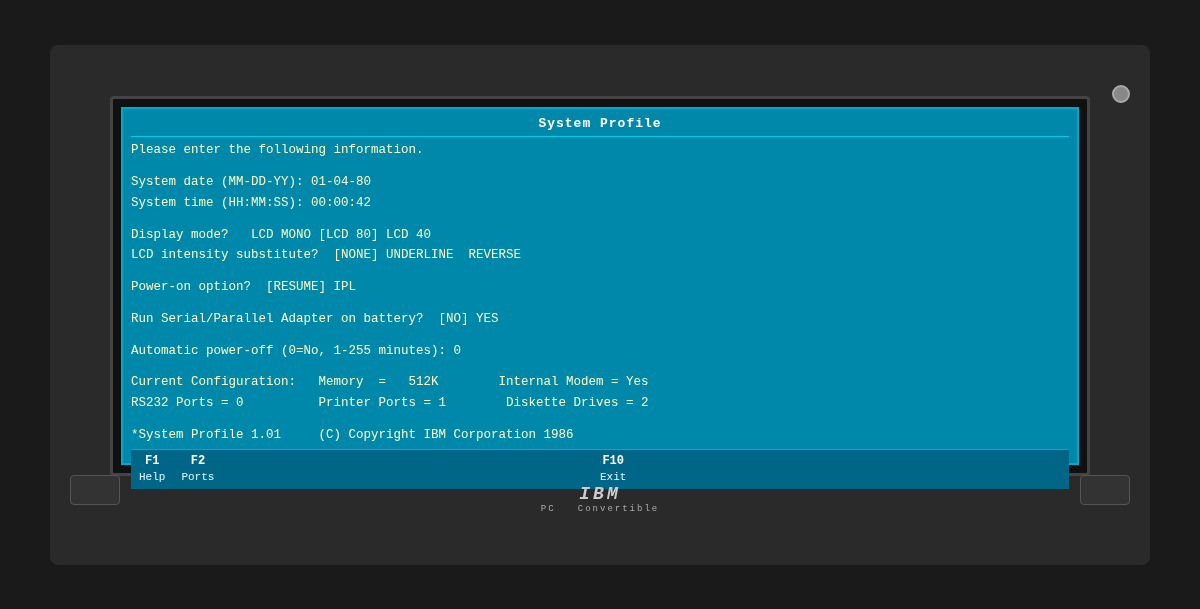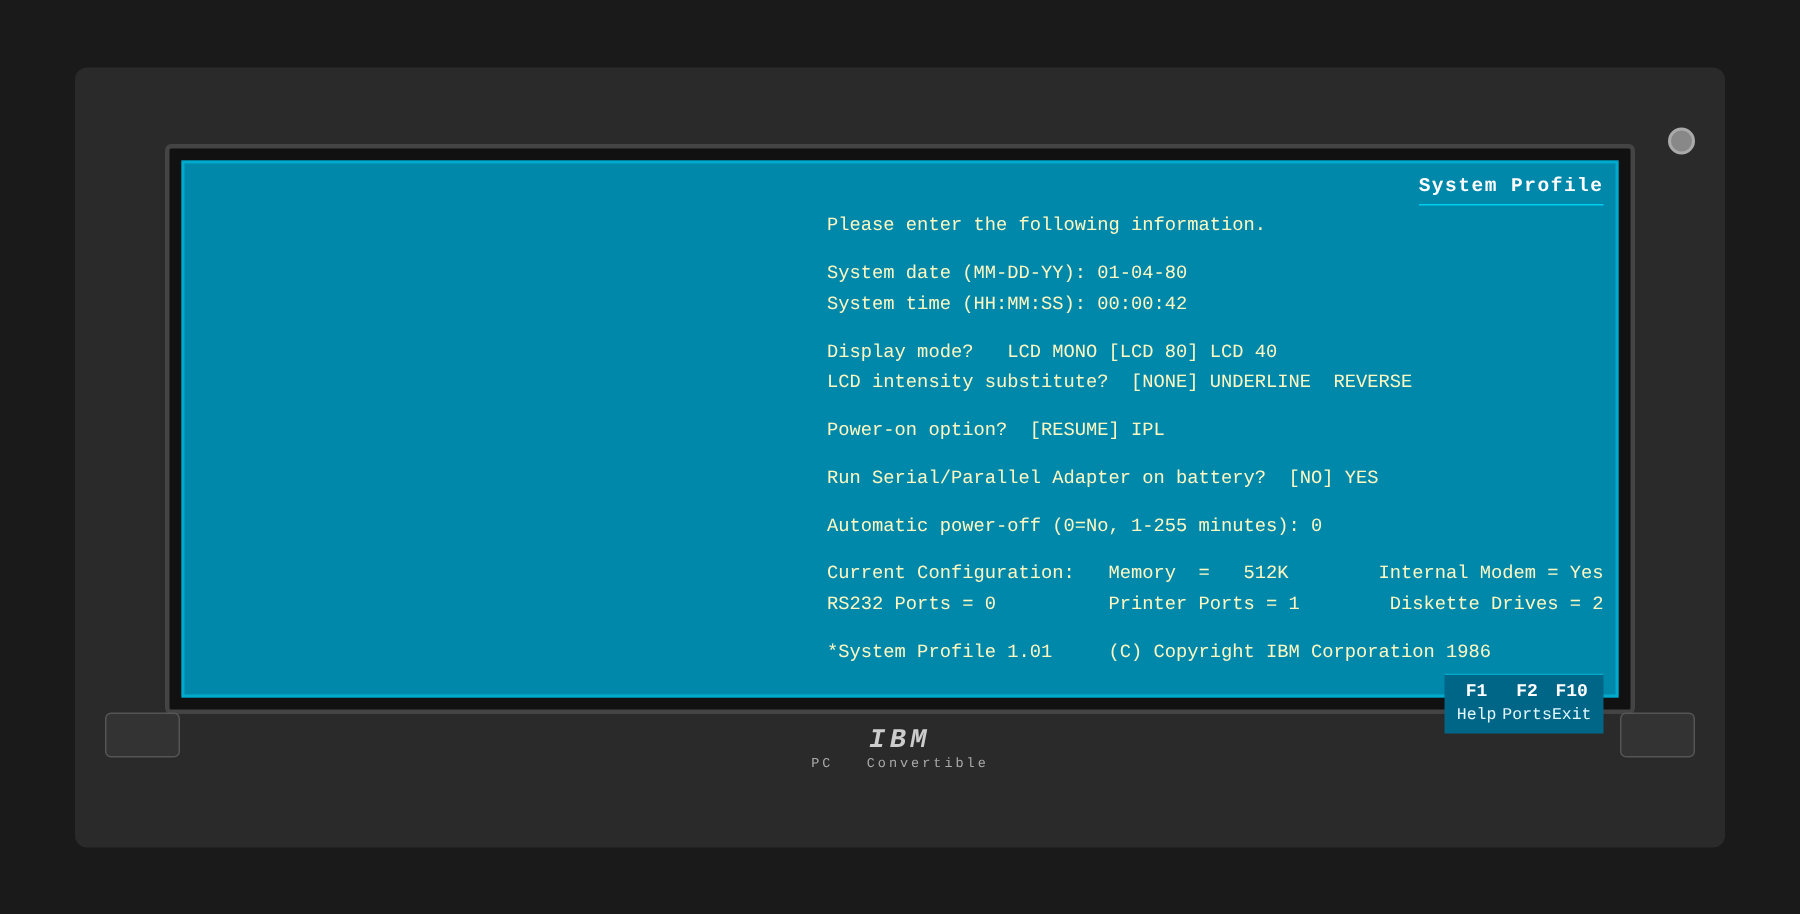"System Profile" .screen { align-items: flex-end -> none }
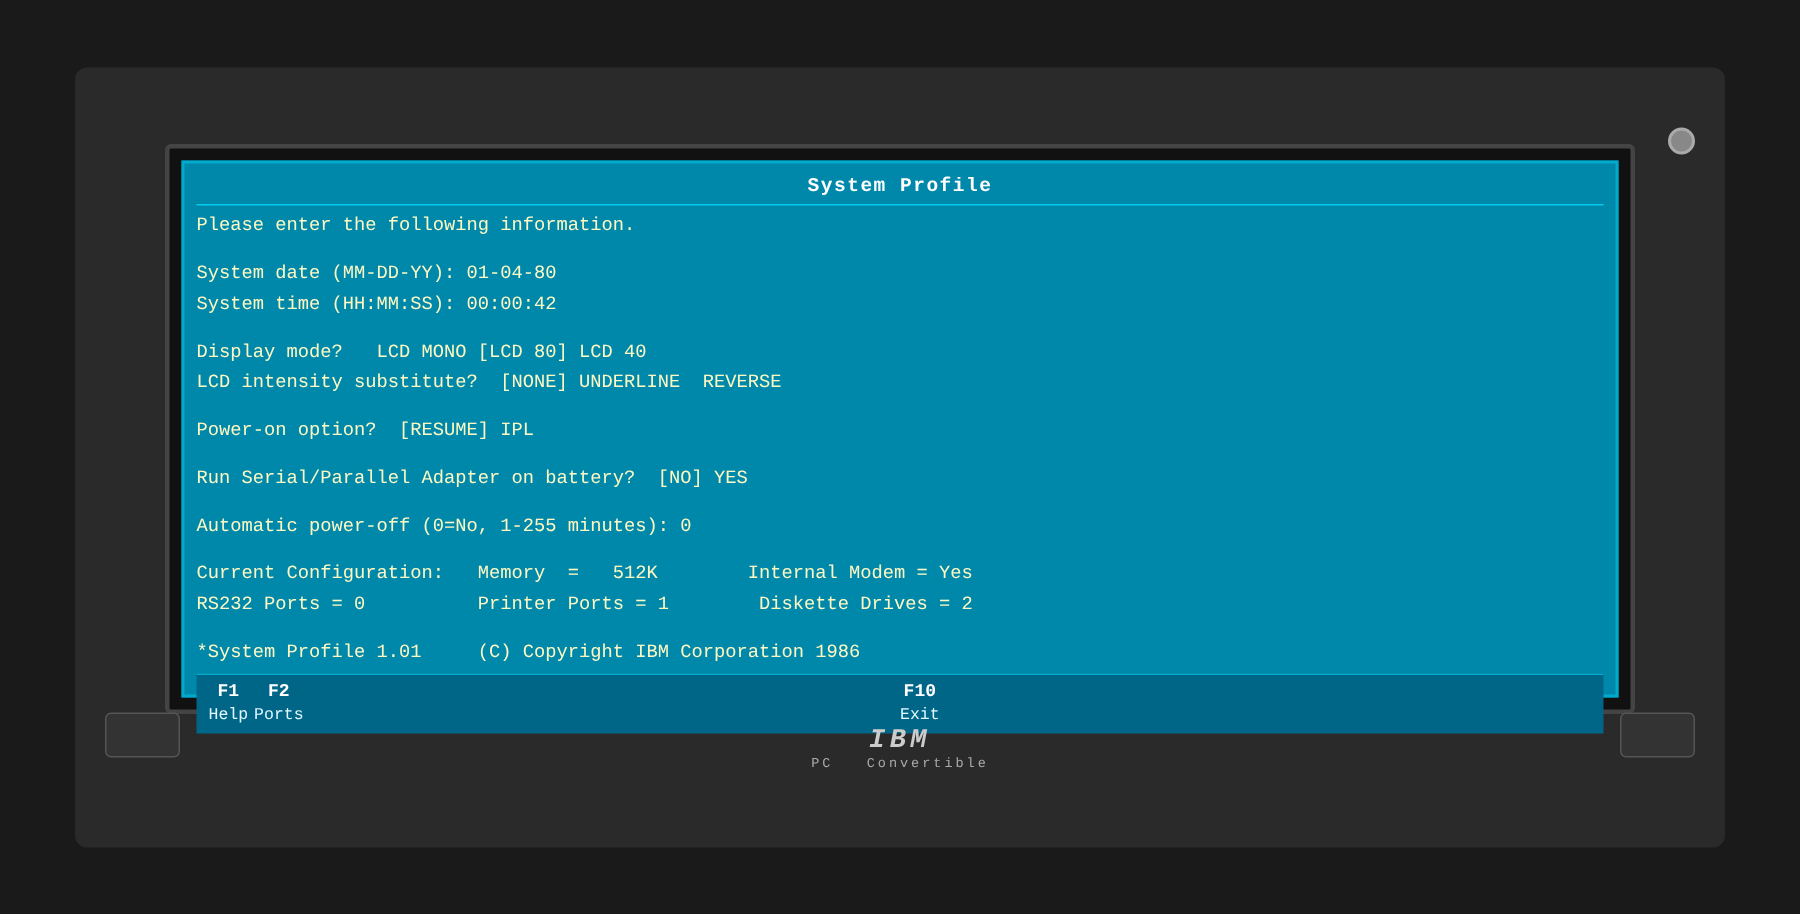"F1" .fkey-group { gap: 4px -> 16px }
